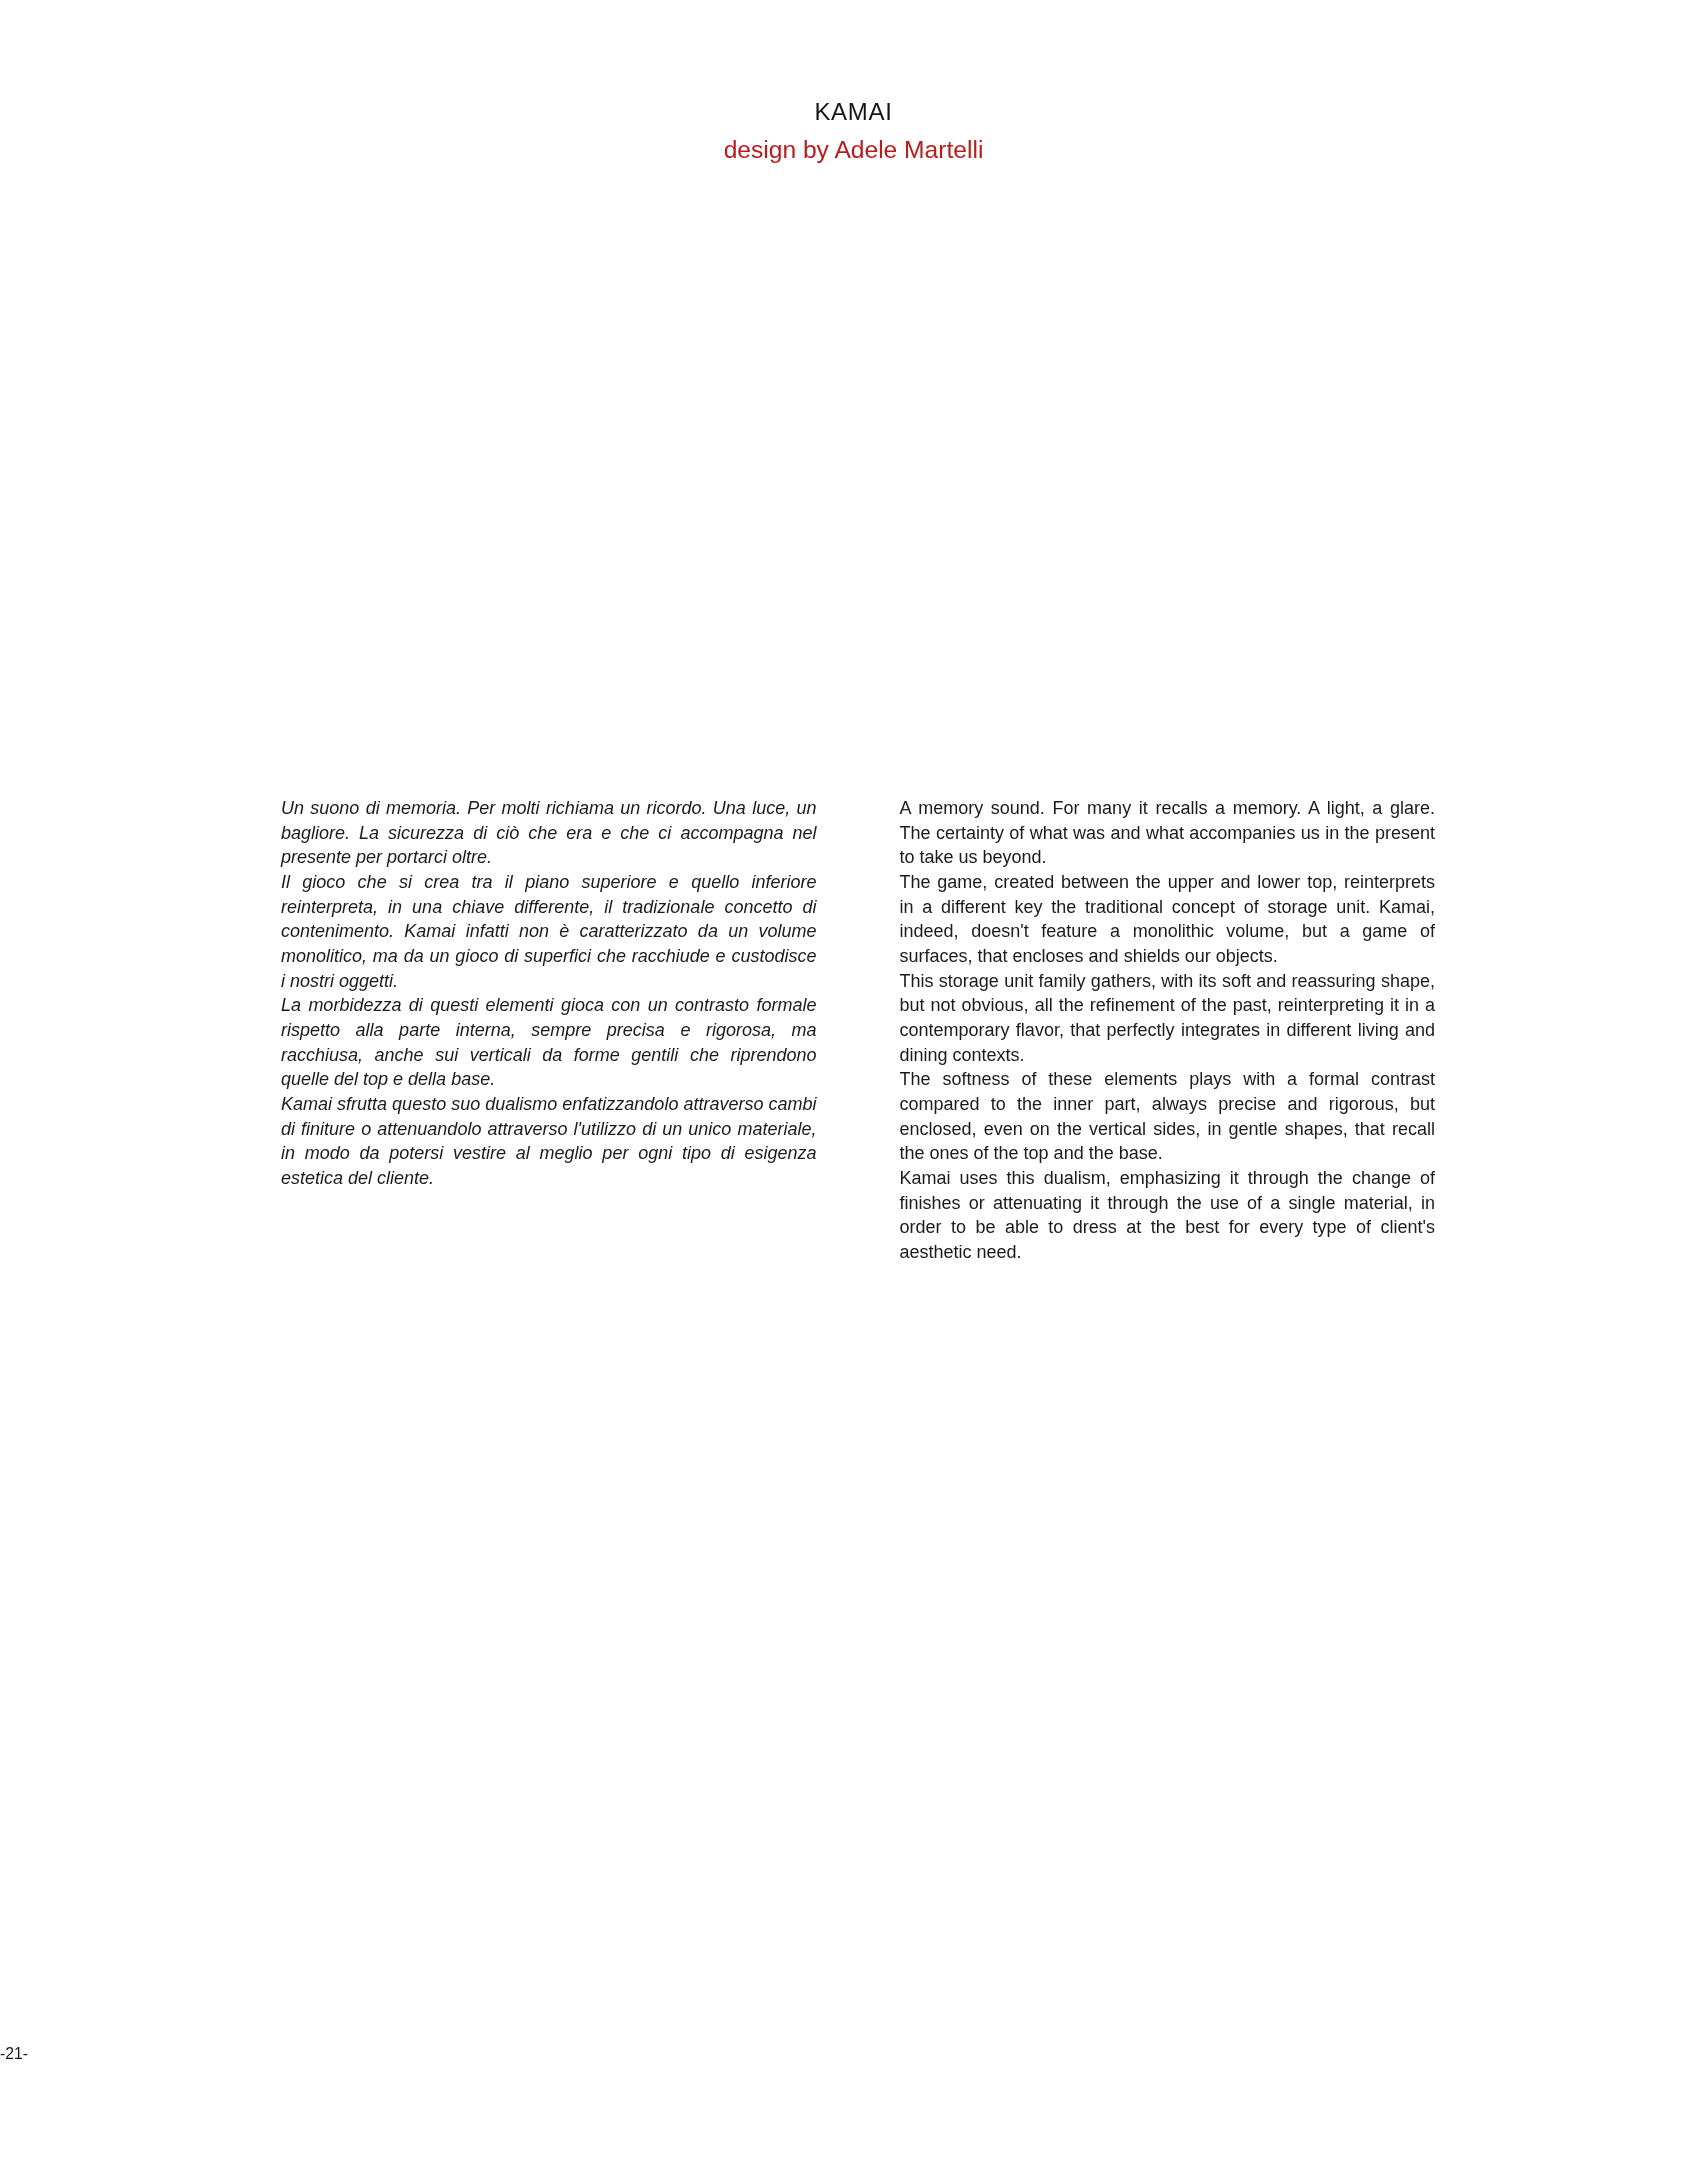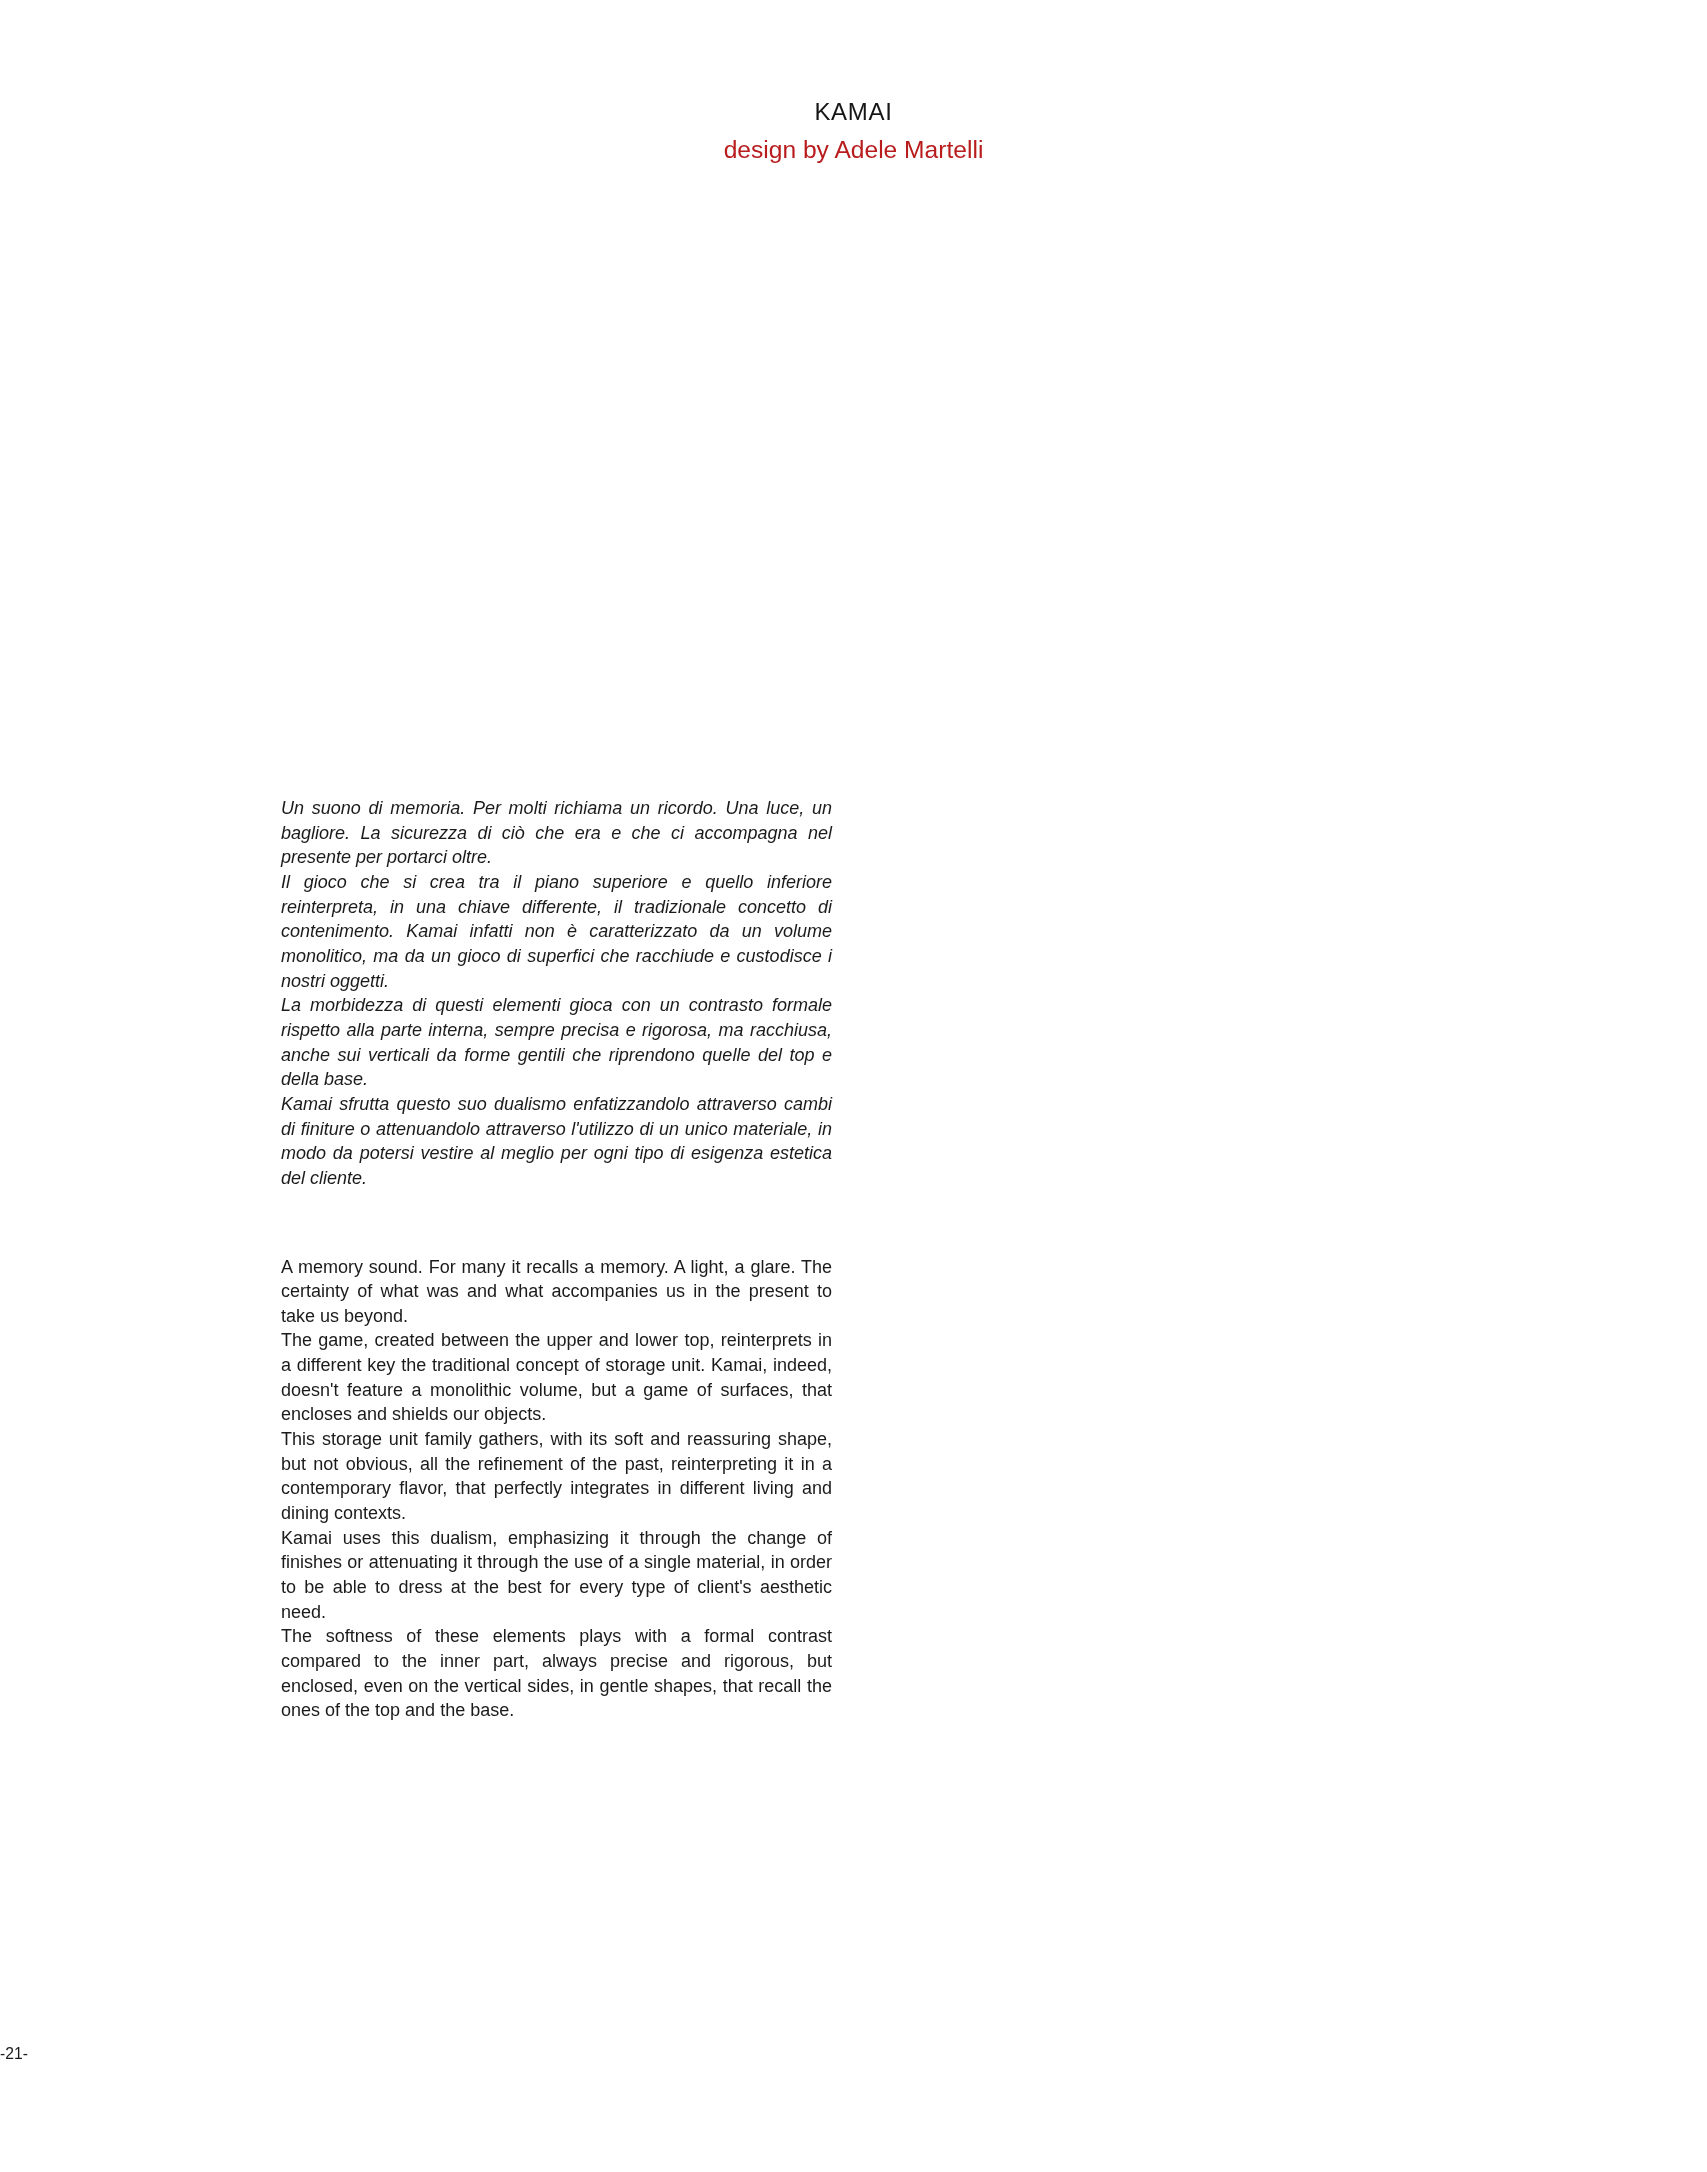"Un suono di memoria. Per" .columns { flex-direction: column -> none; gap: 64px -> 83px }
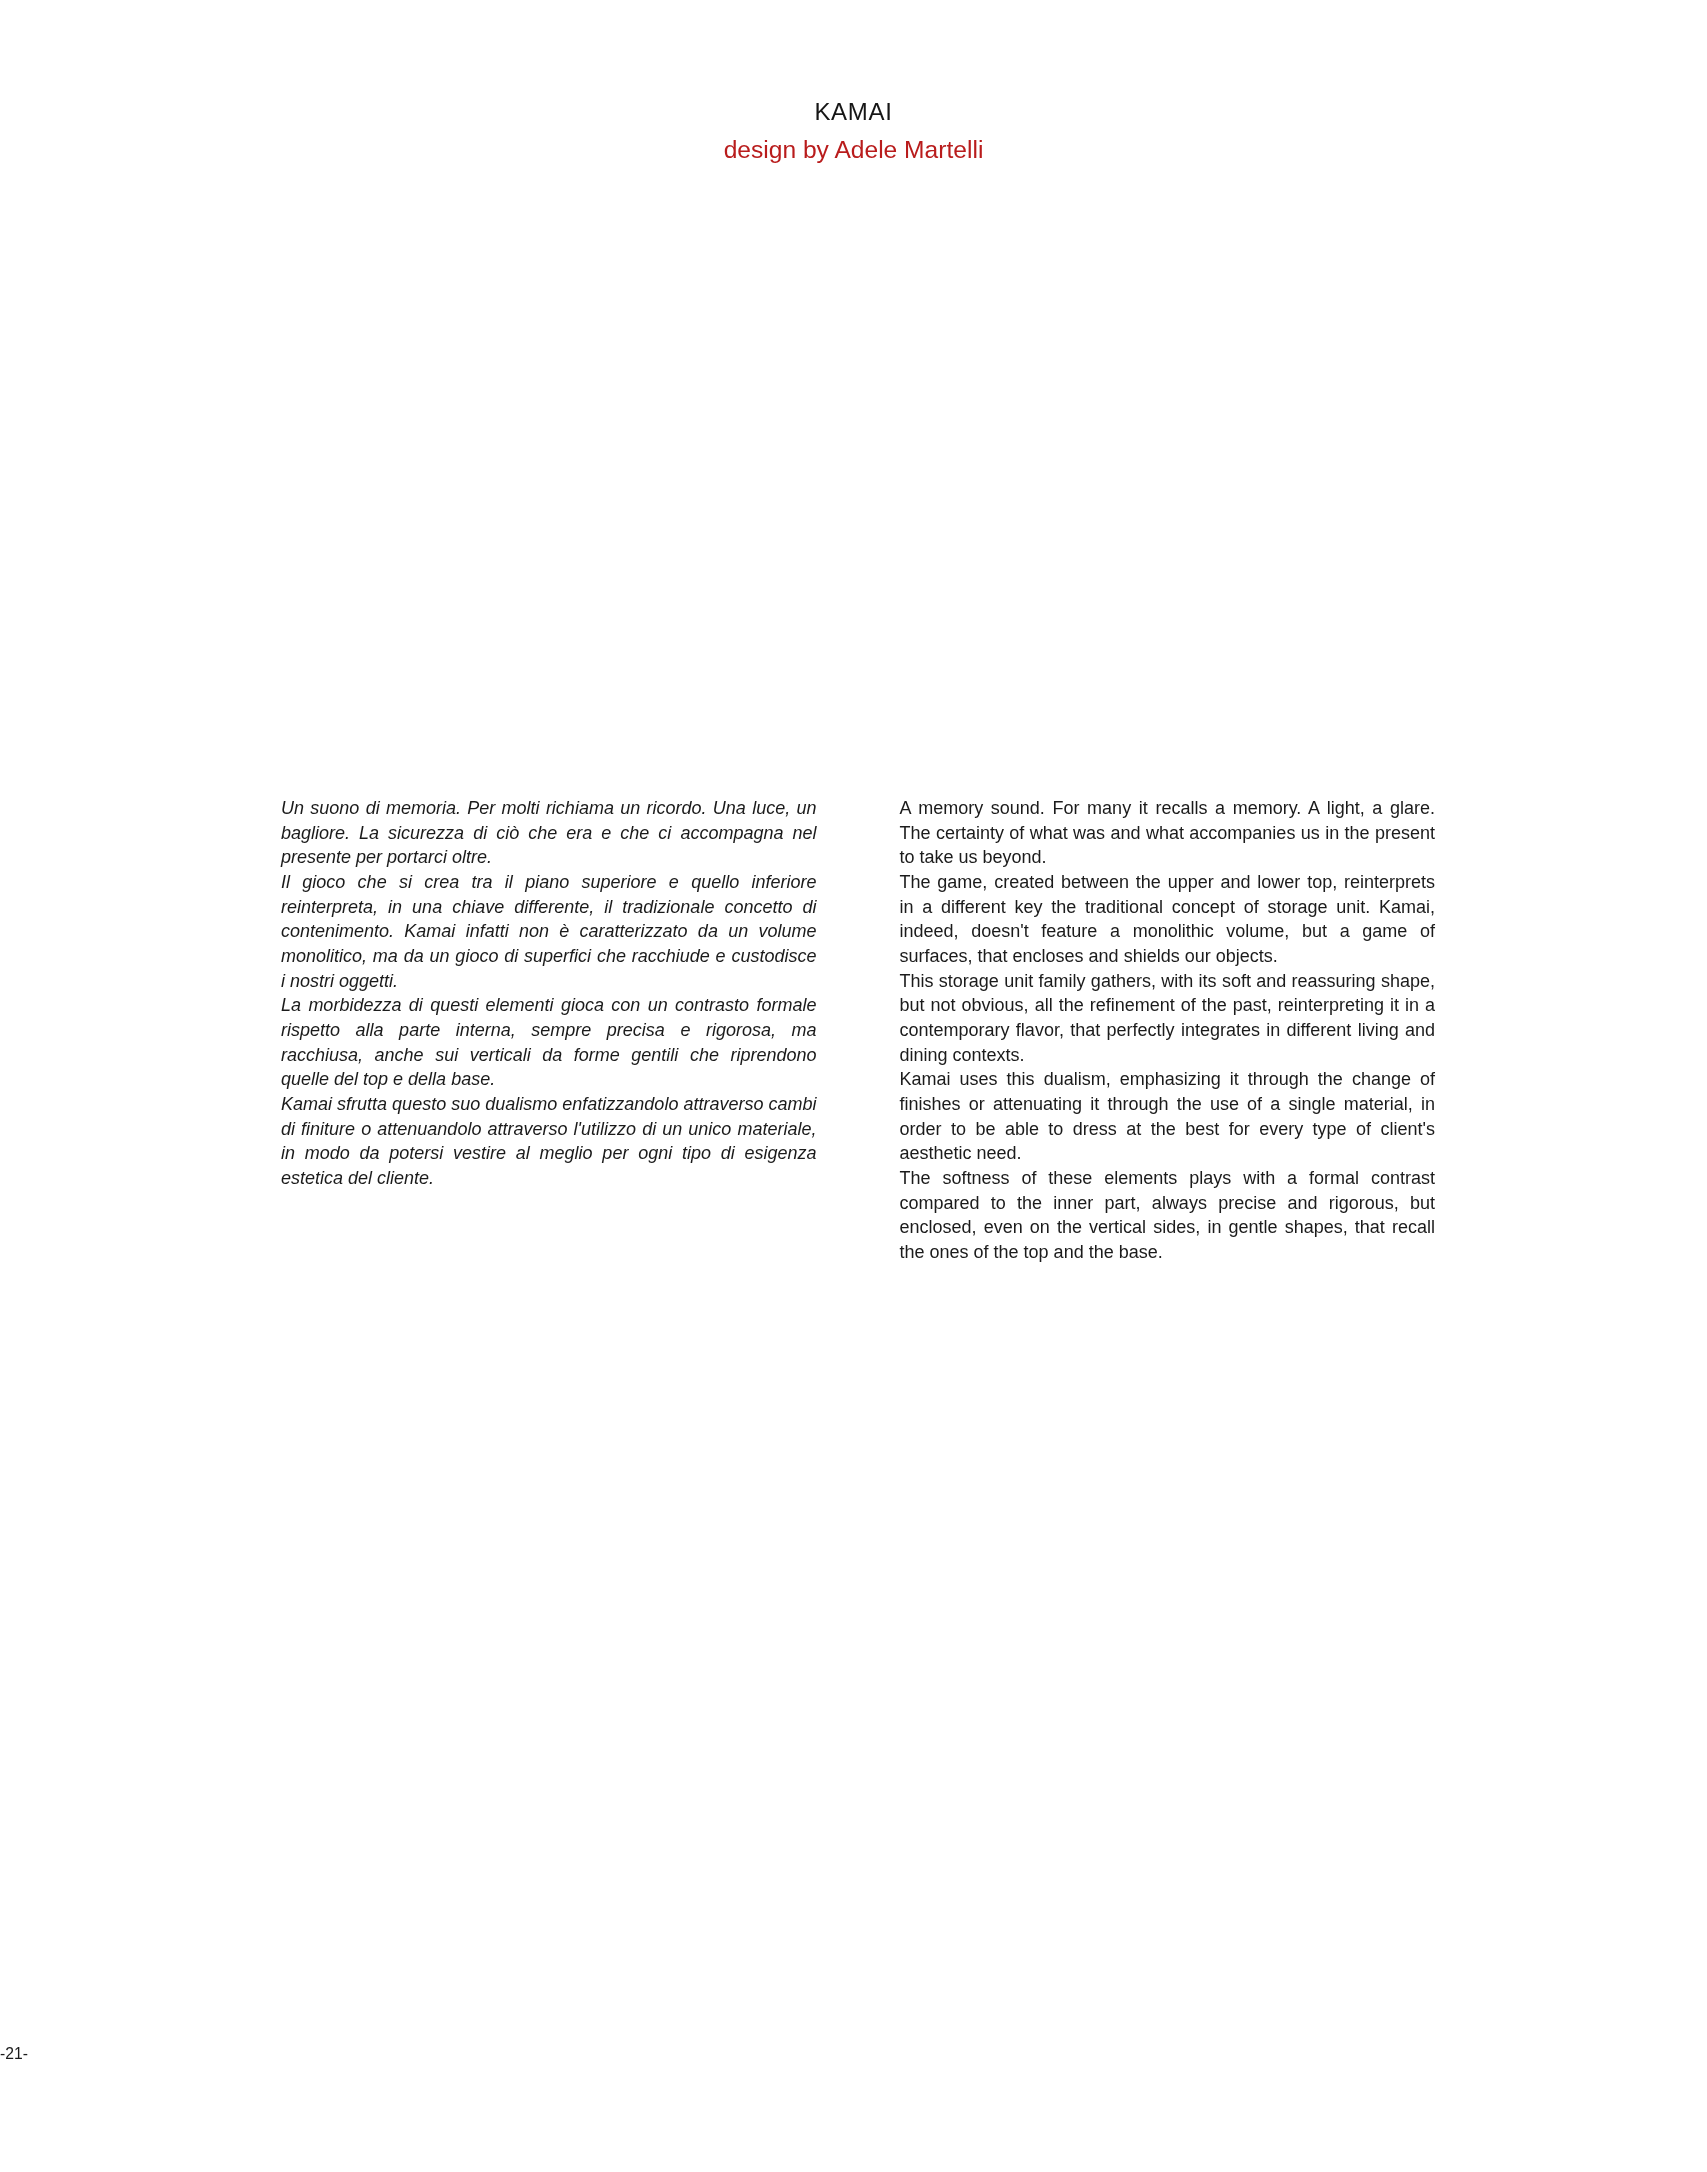"Kamai uses this dualism, emphasizing" p { order: before "The softness of these elements" -> after "The softness of these elements" }
